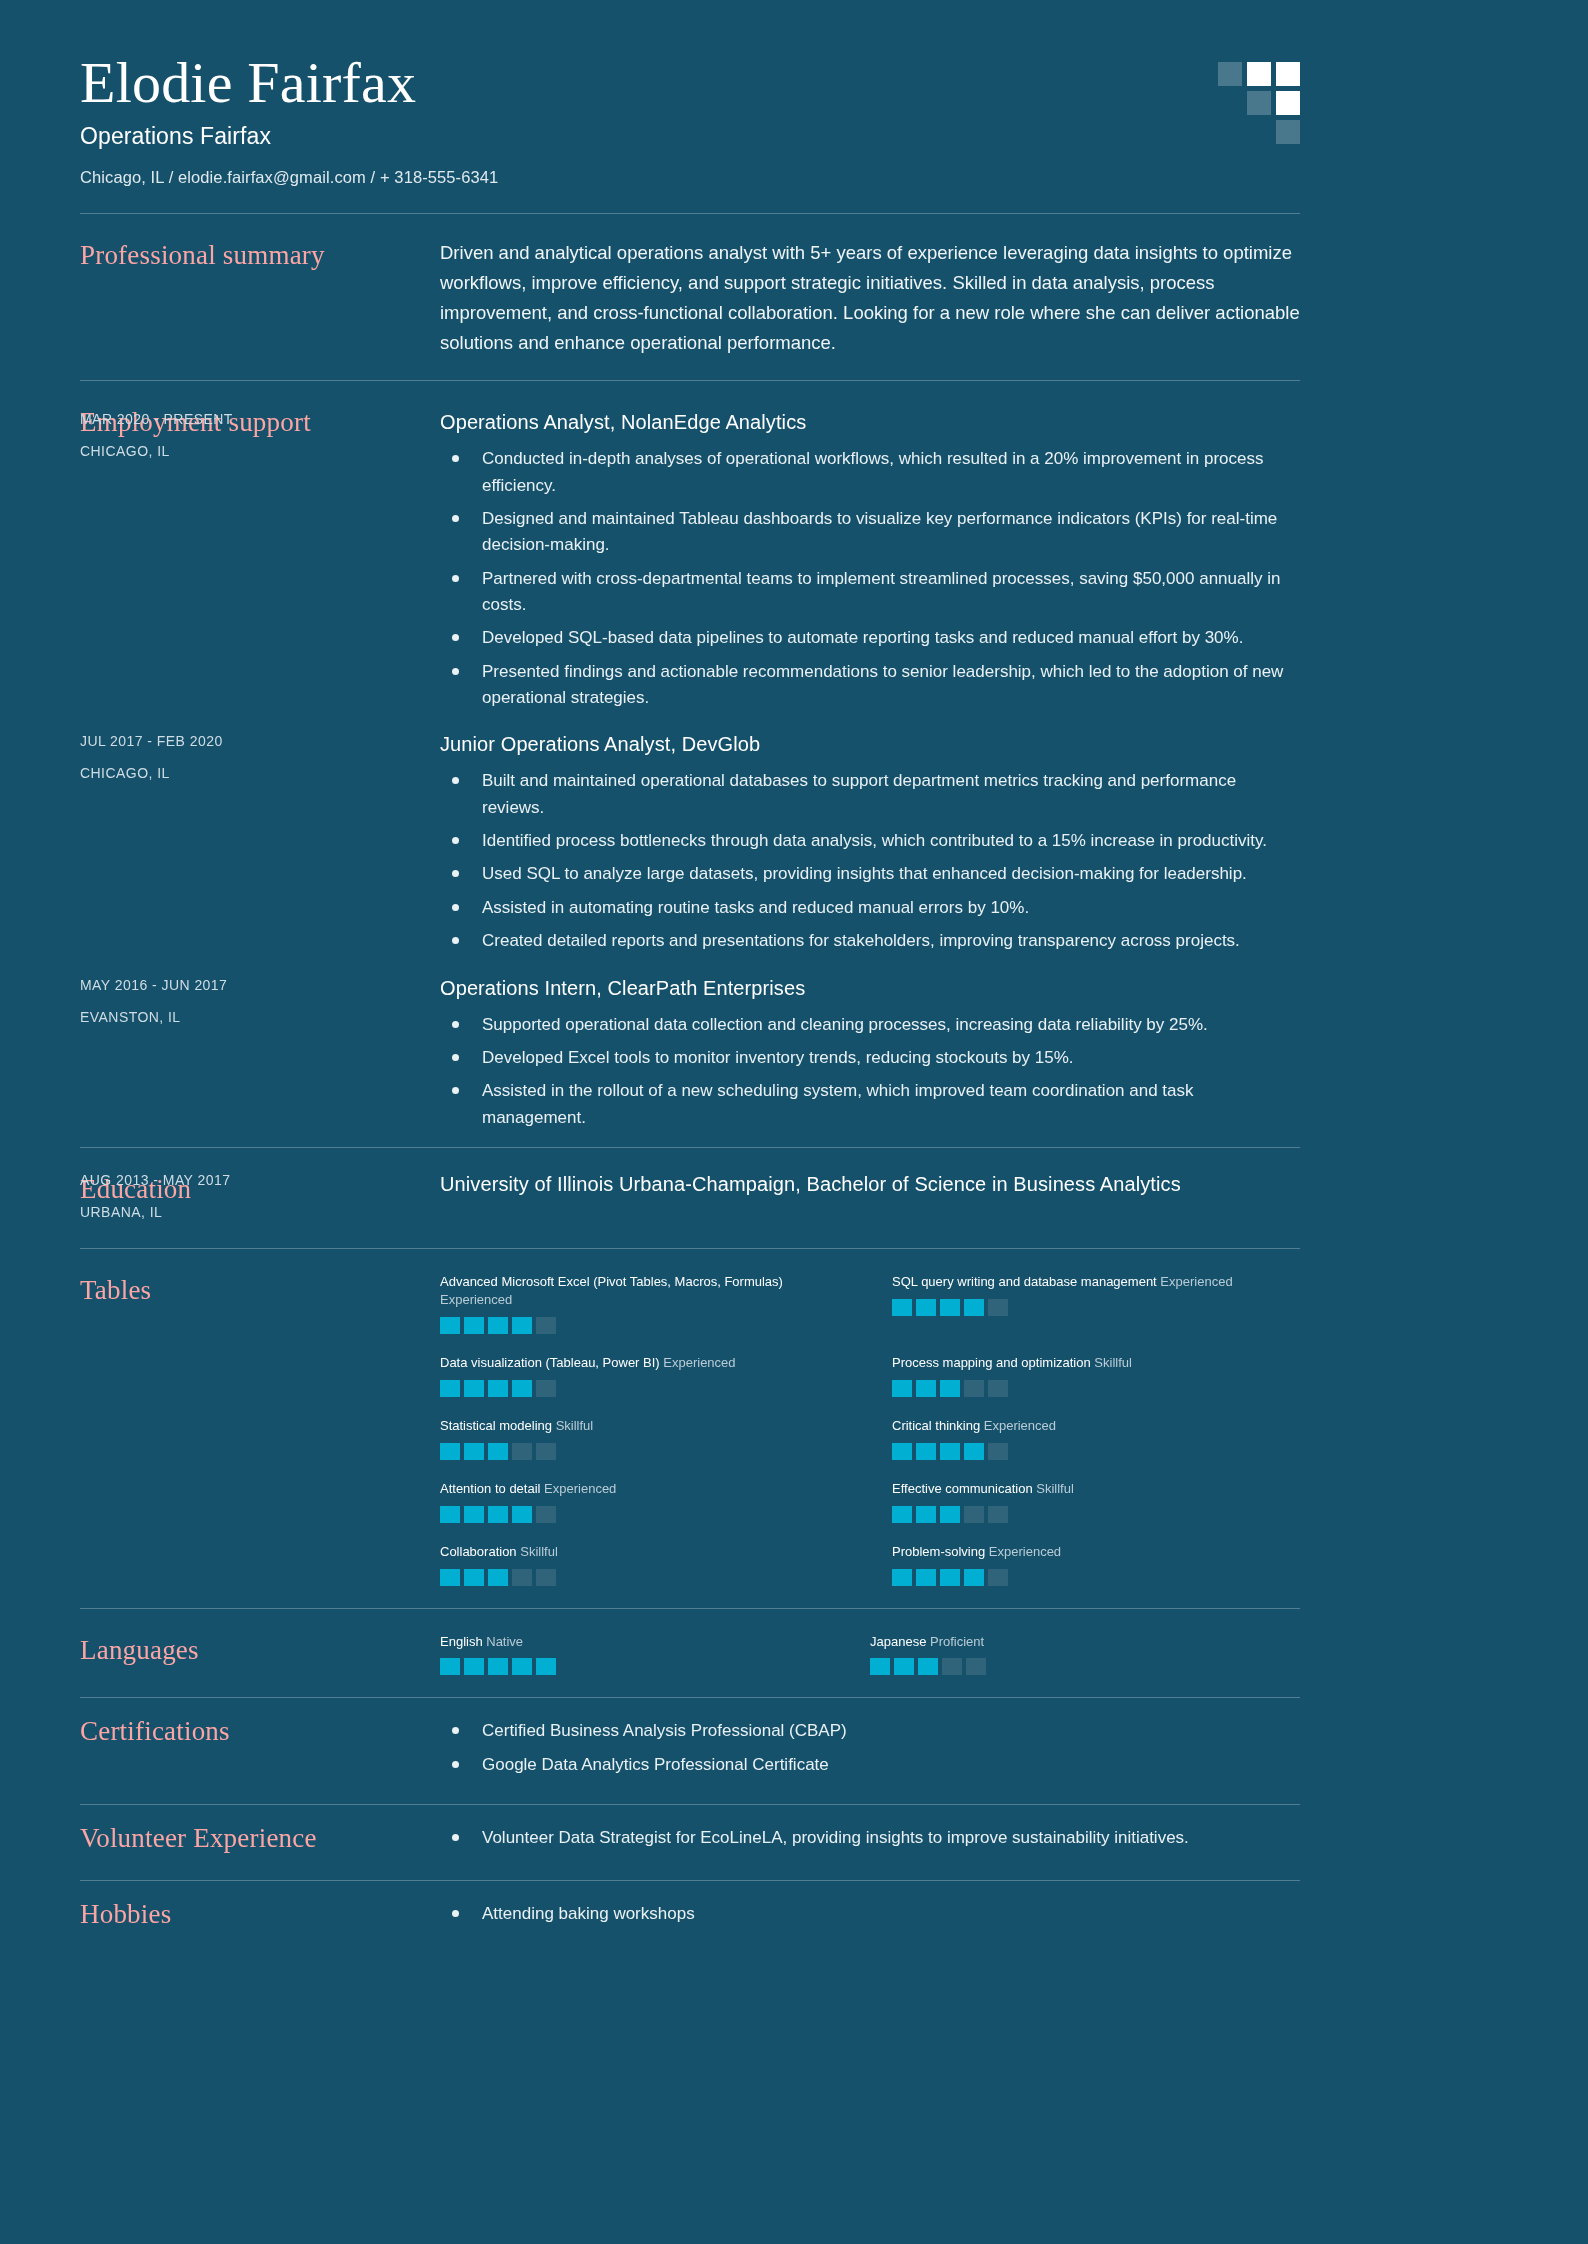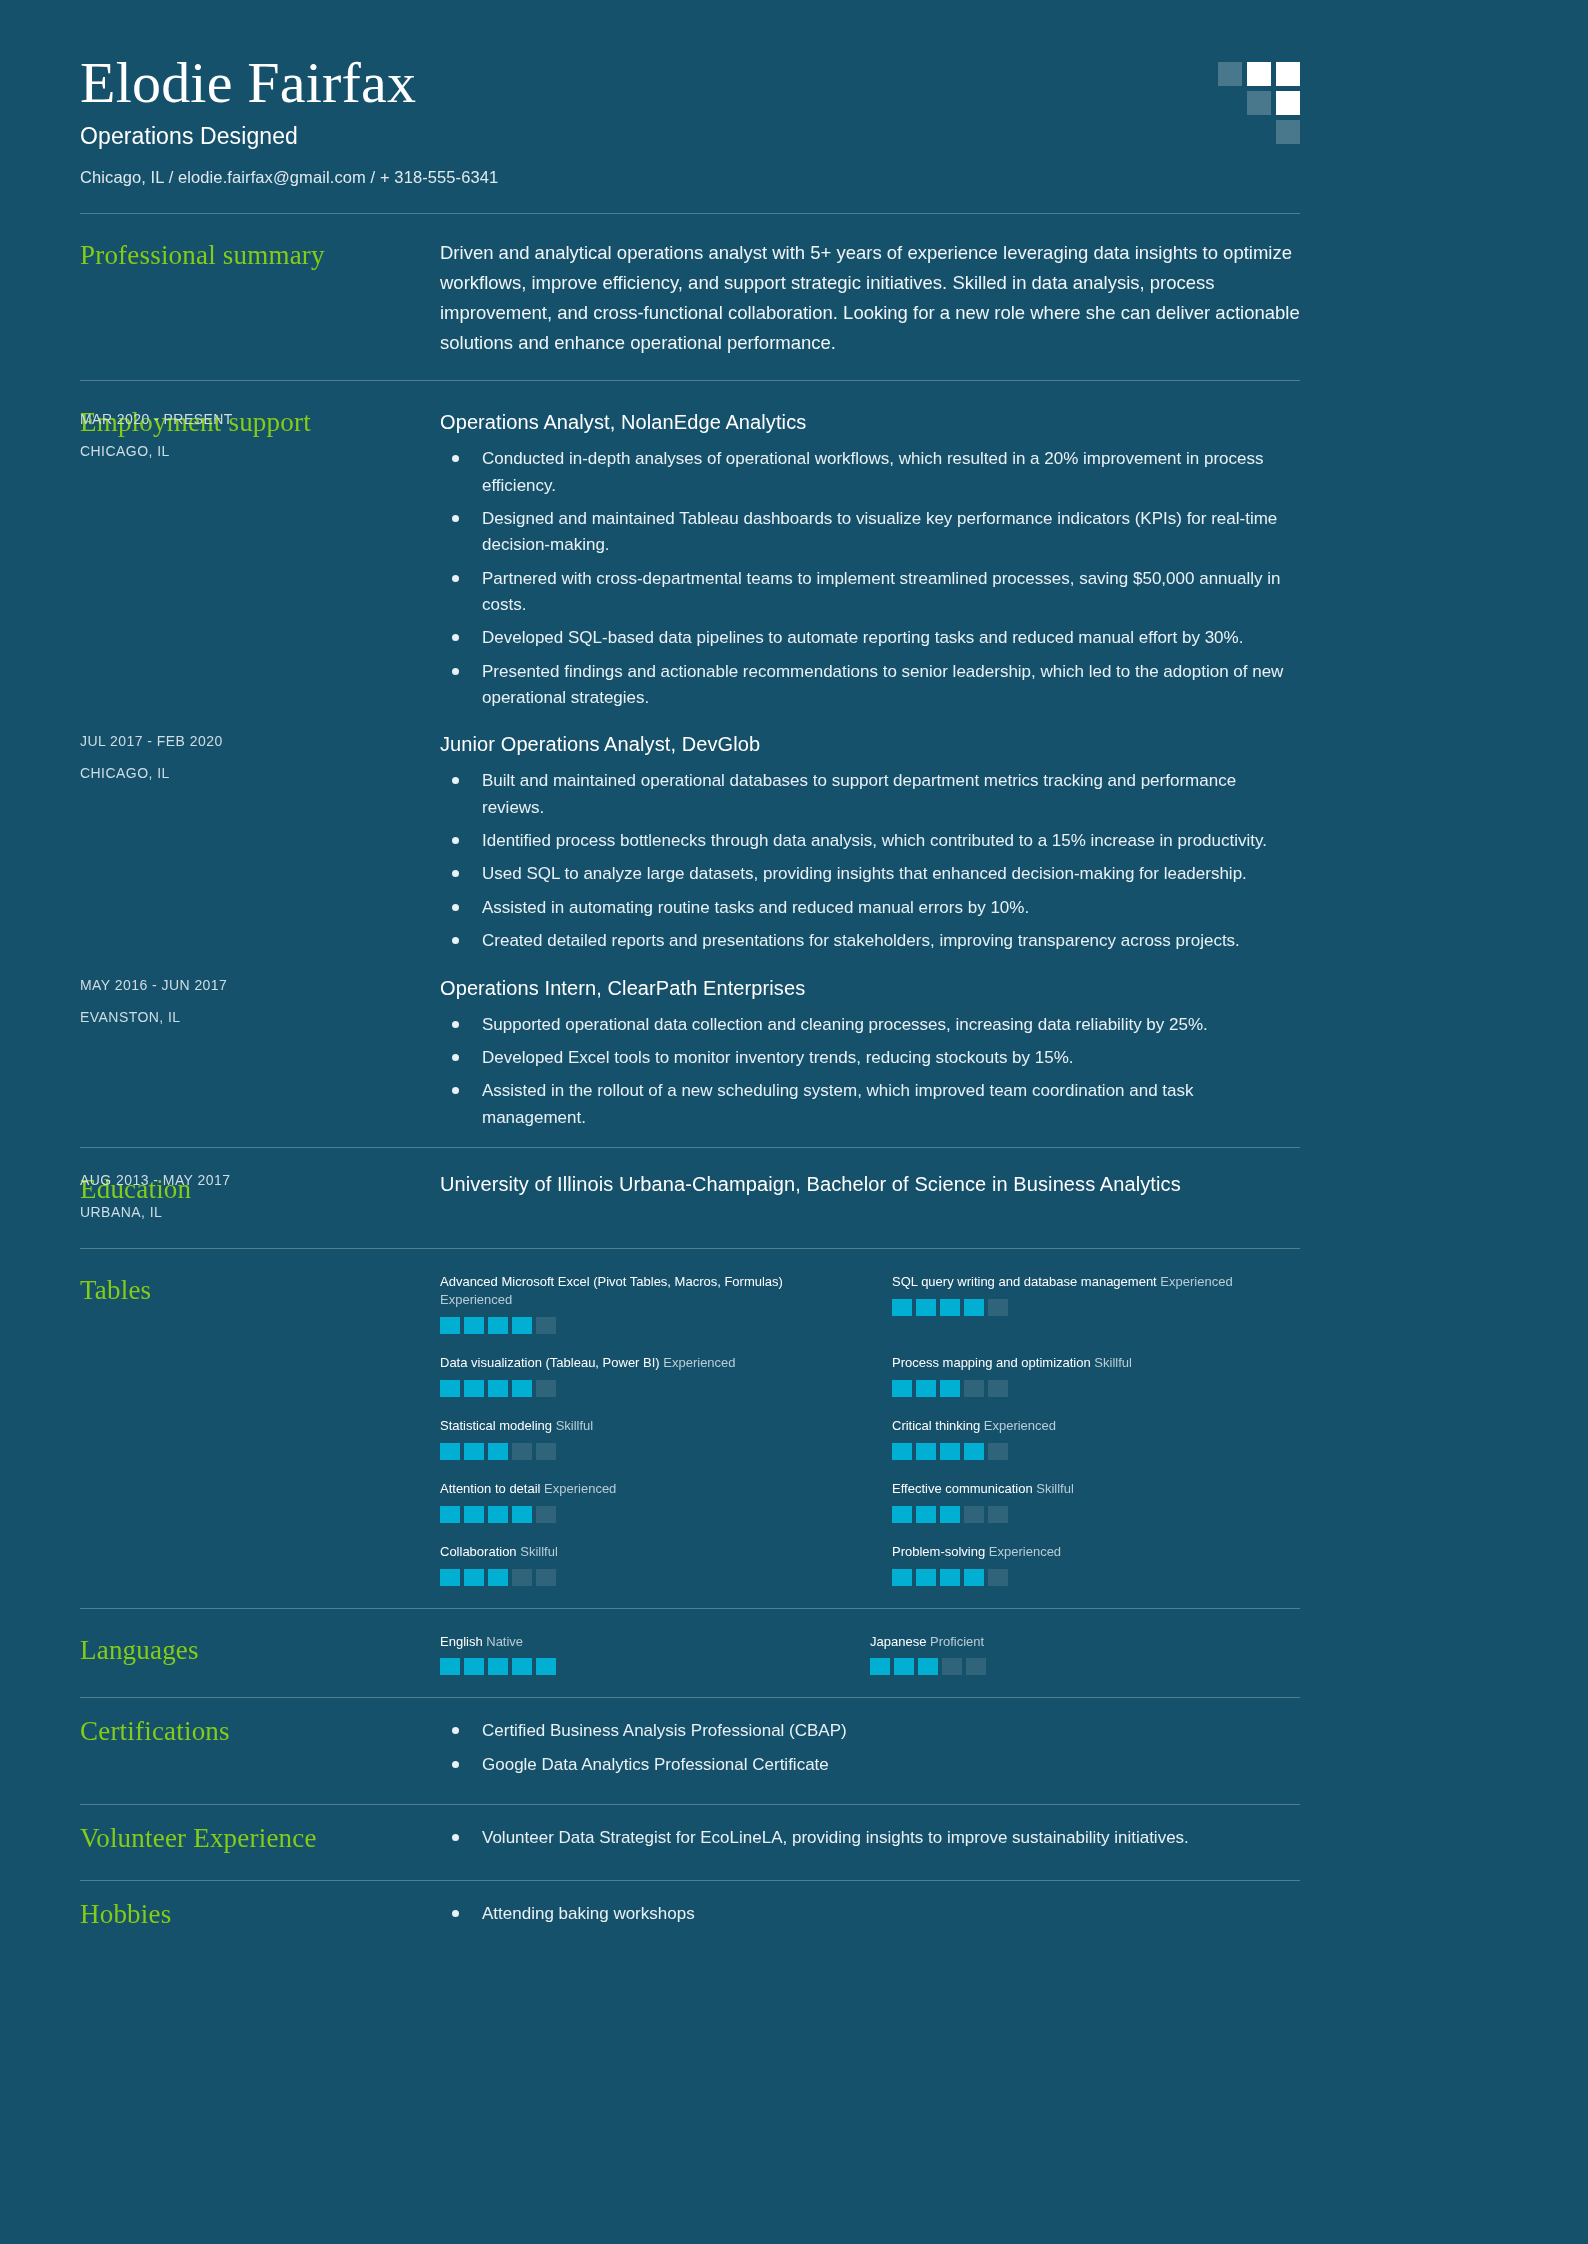"Operations Designed" div.job-title { text: Designed -> Fairfax }
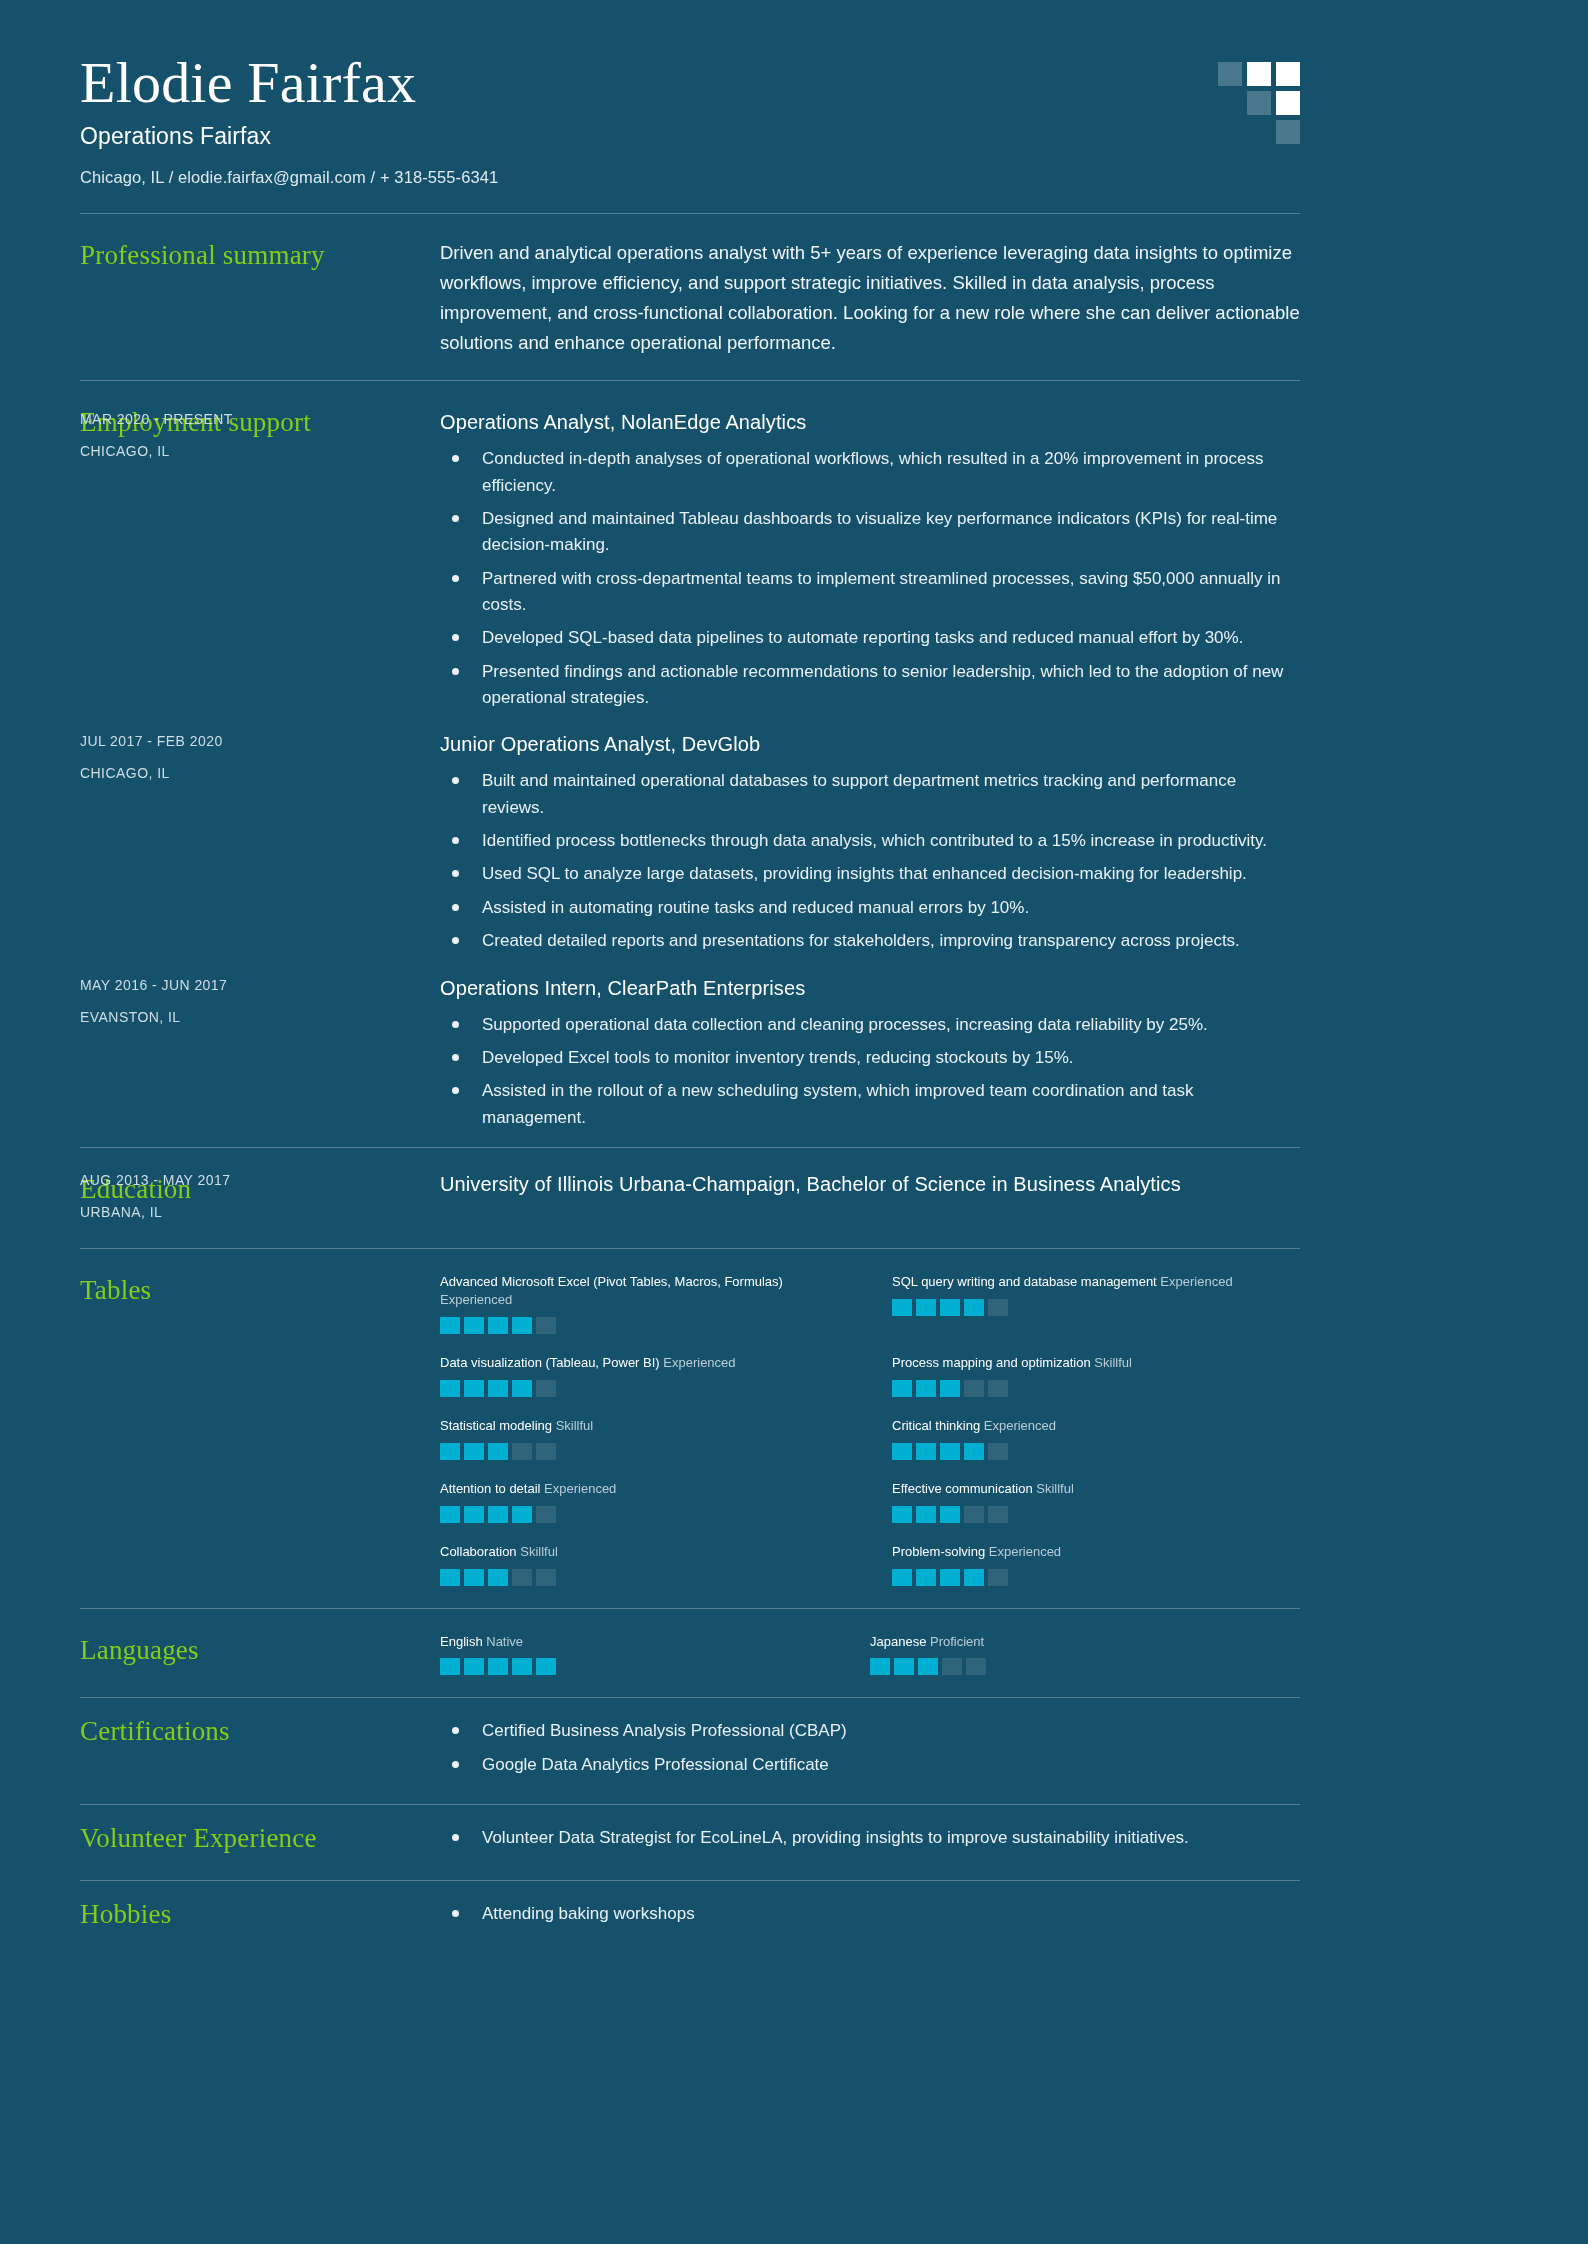"Professional summary" .sec-head { color: #84cc16 -> #fca5a5 }
